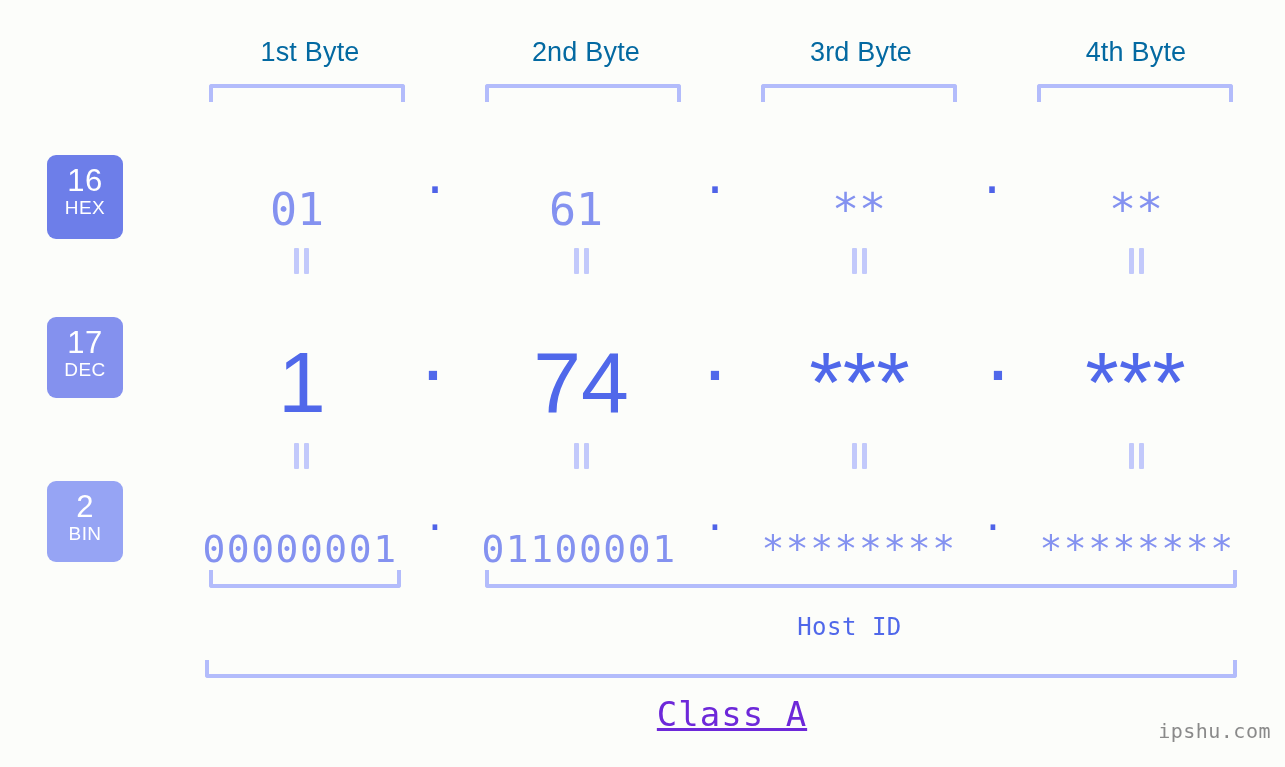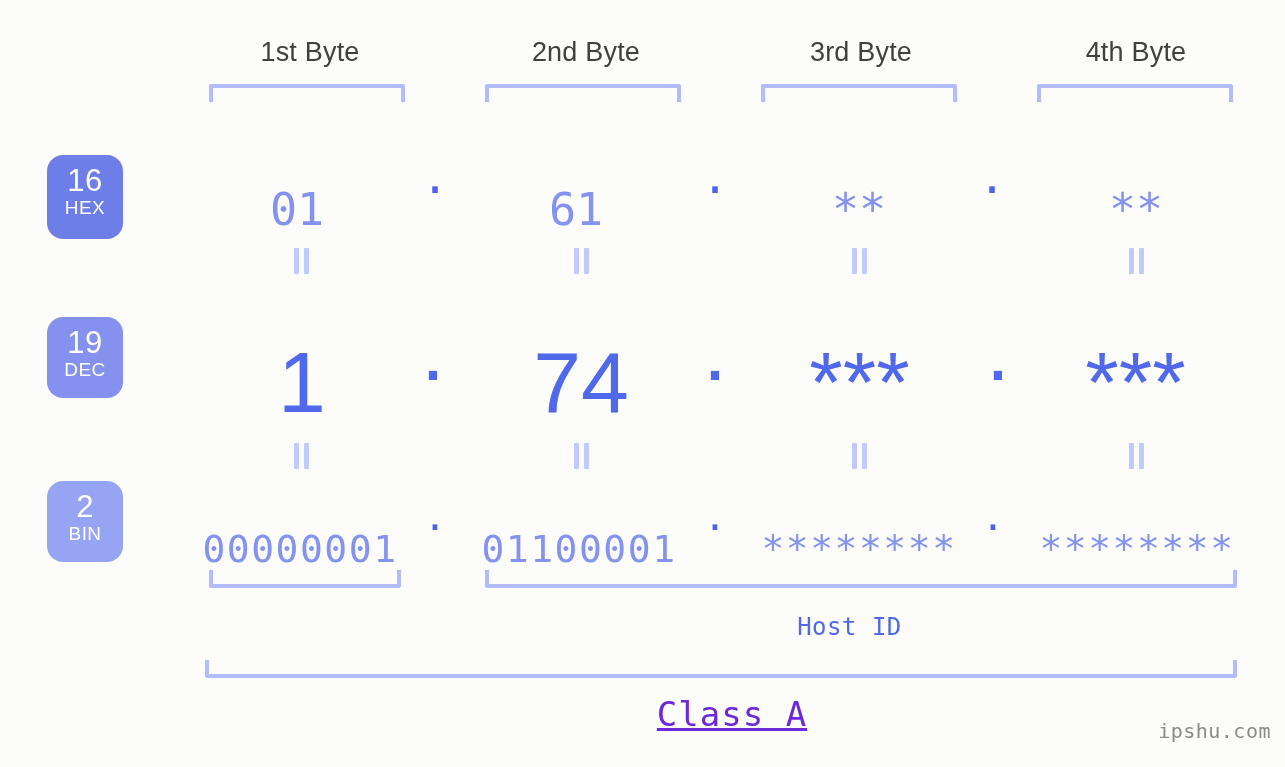"1st Byte" .byte-label { color: #404040 -> #0369a1 }
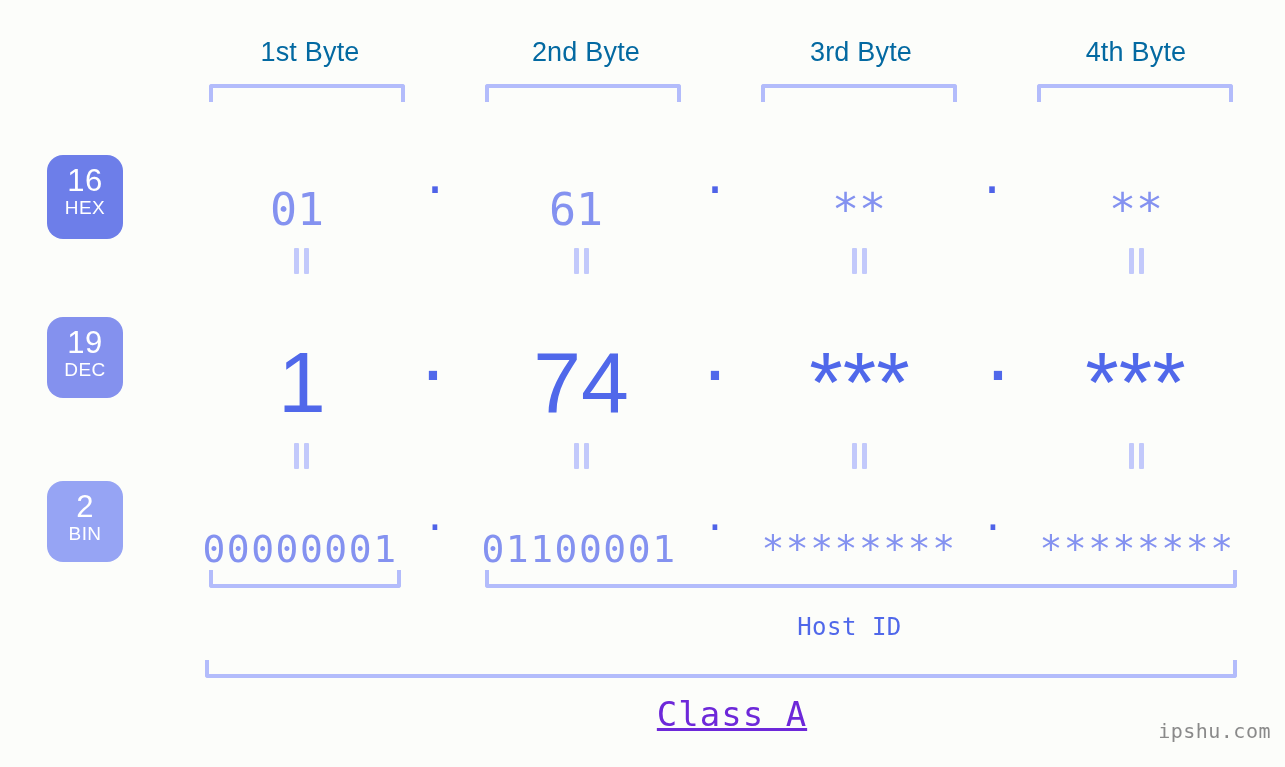"16" .badge { border-radius: 16px -> 9px }
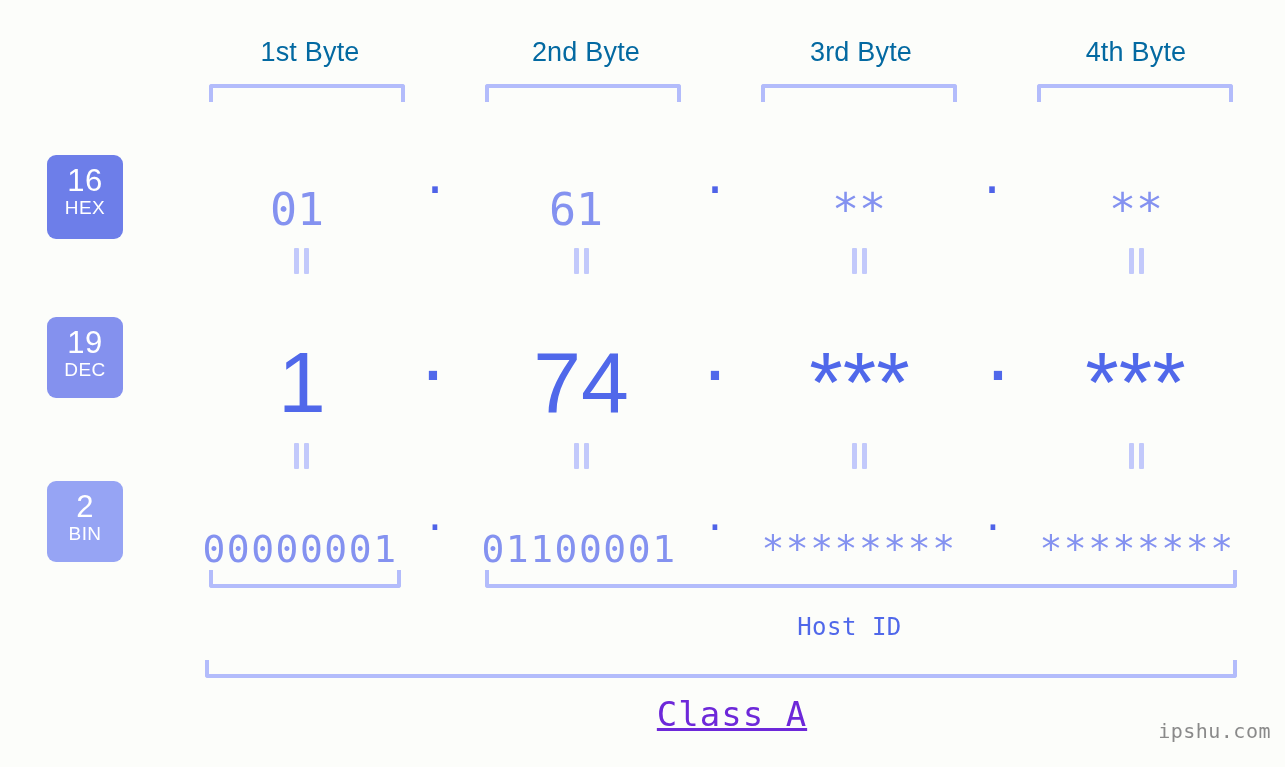"19" span.num { text: 19 -> 17 }
